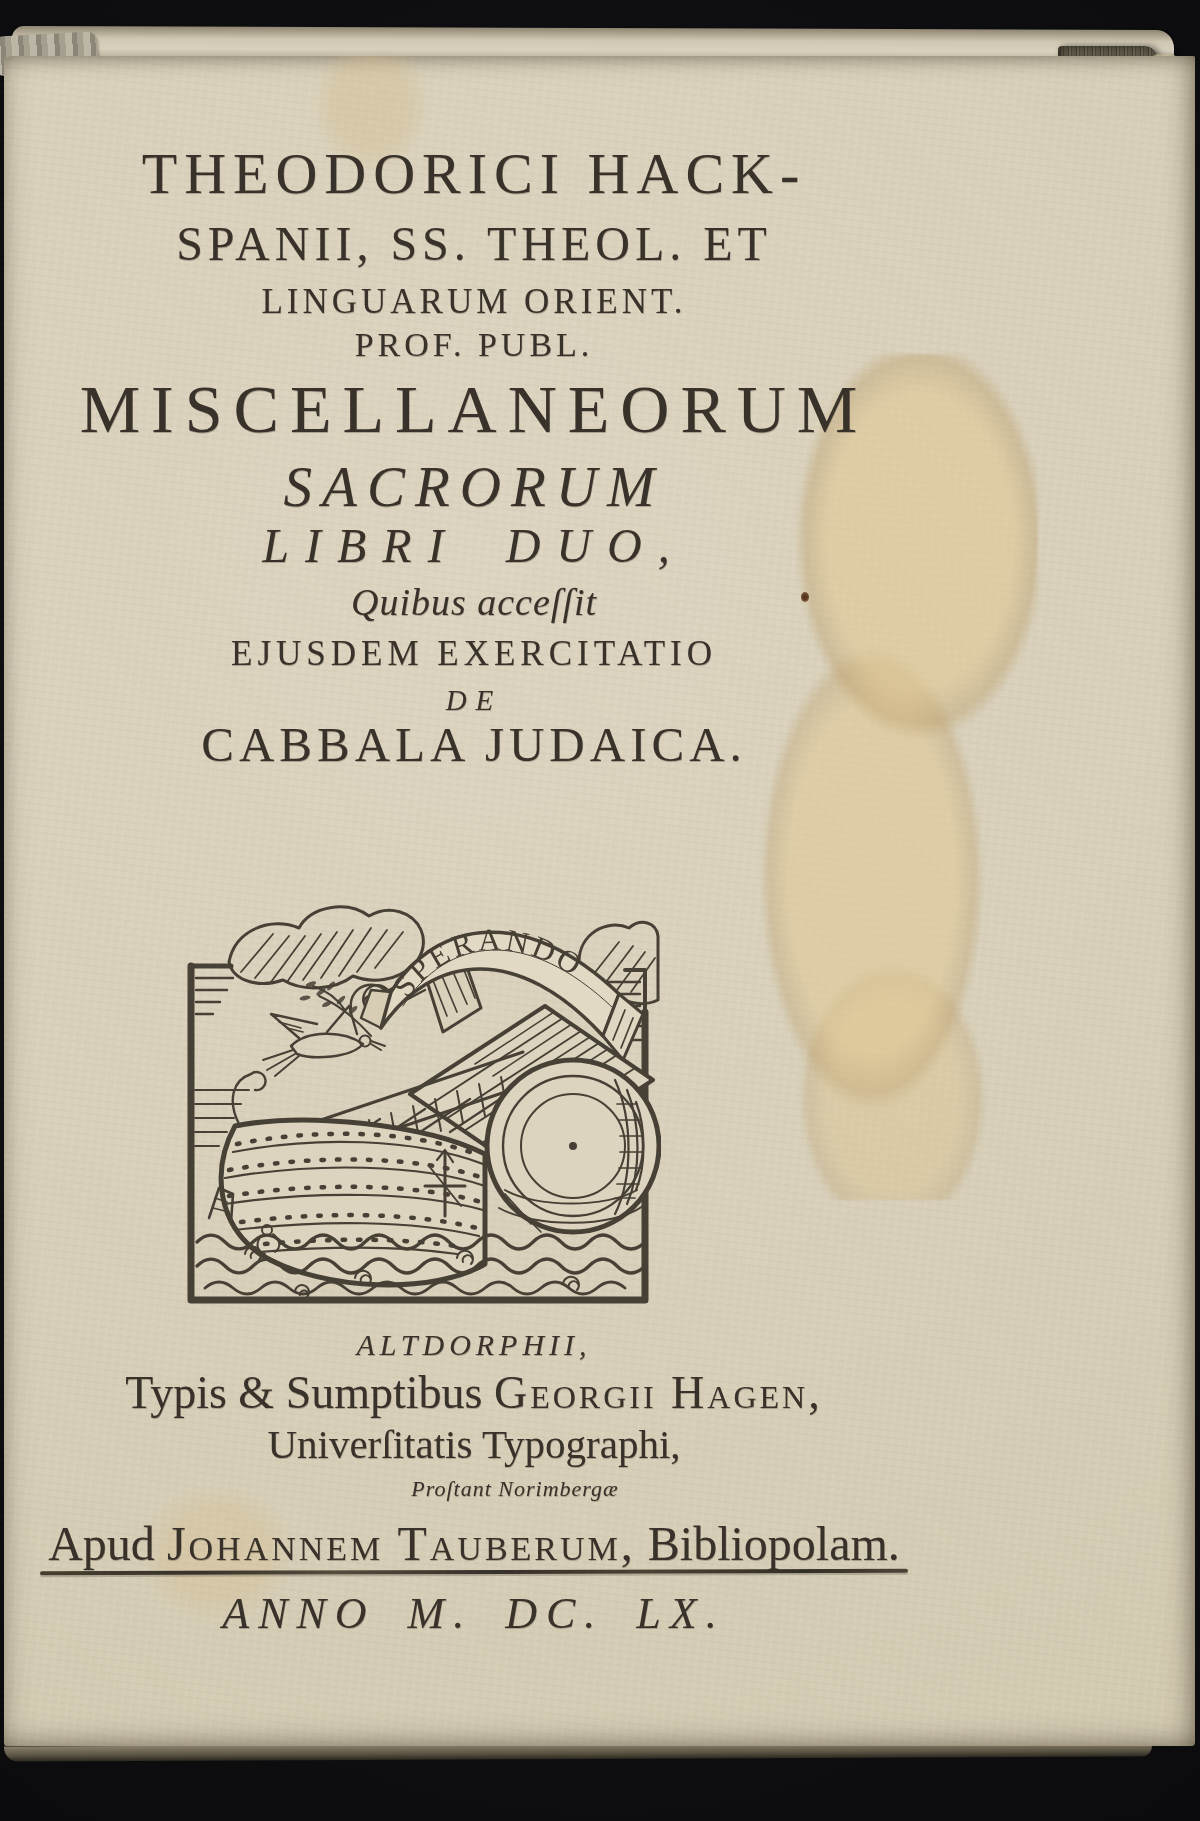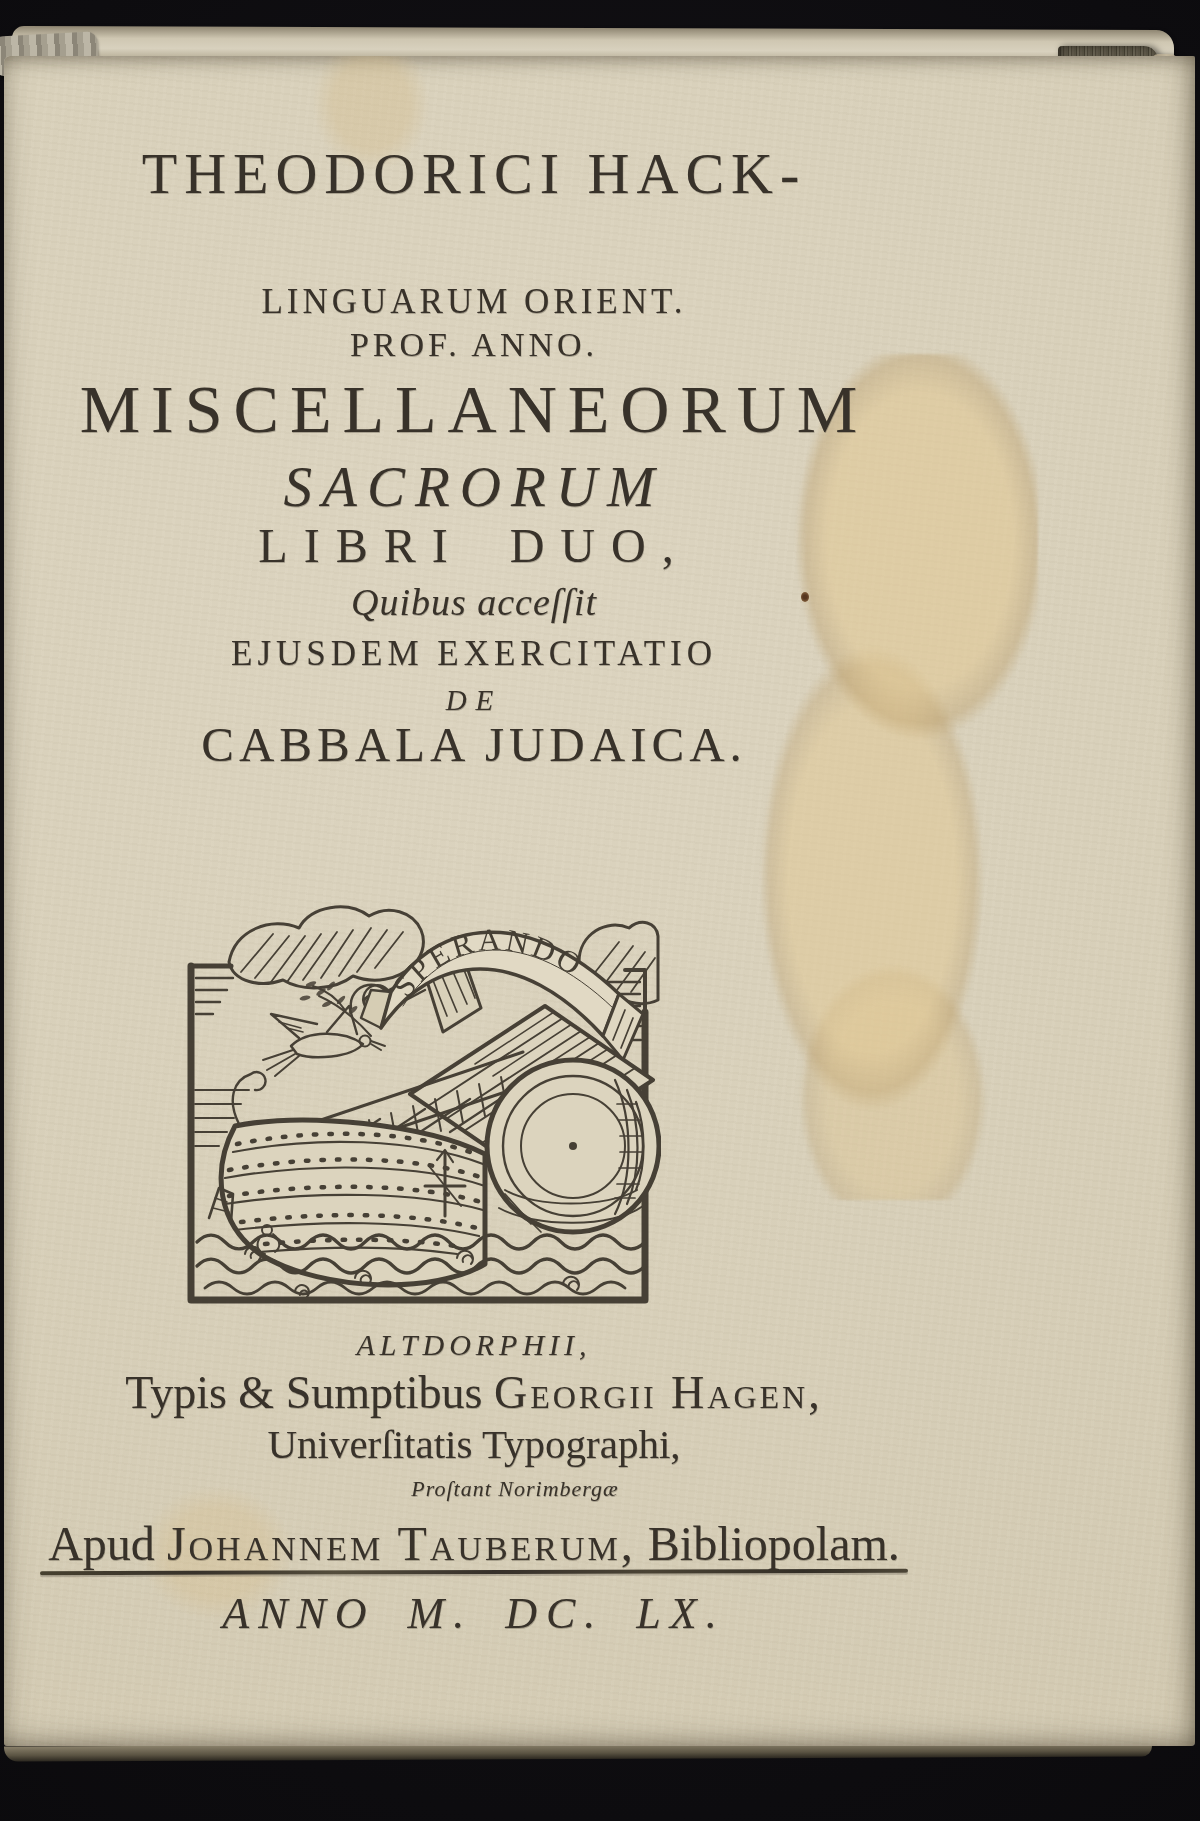"SPANII, SS. THEOL. ET" div.line { html: none -> <div>SPANII, SS. THEOL. ET</div> }
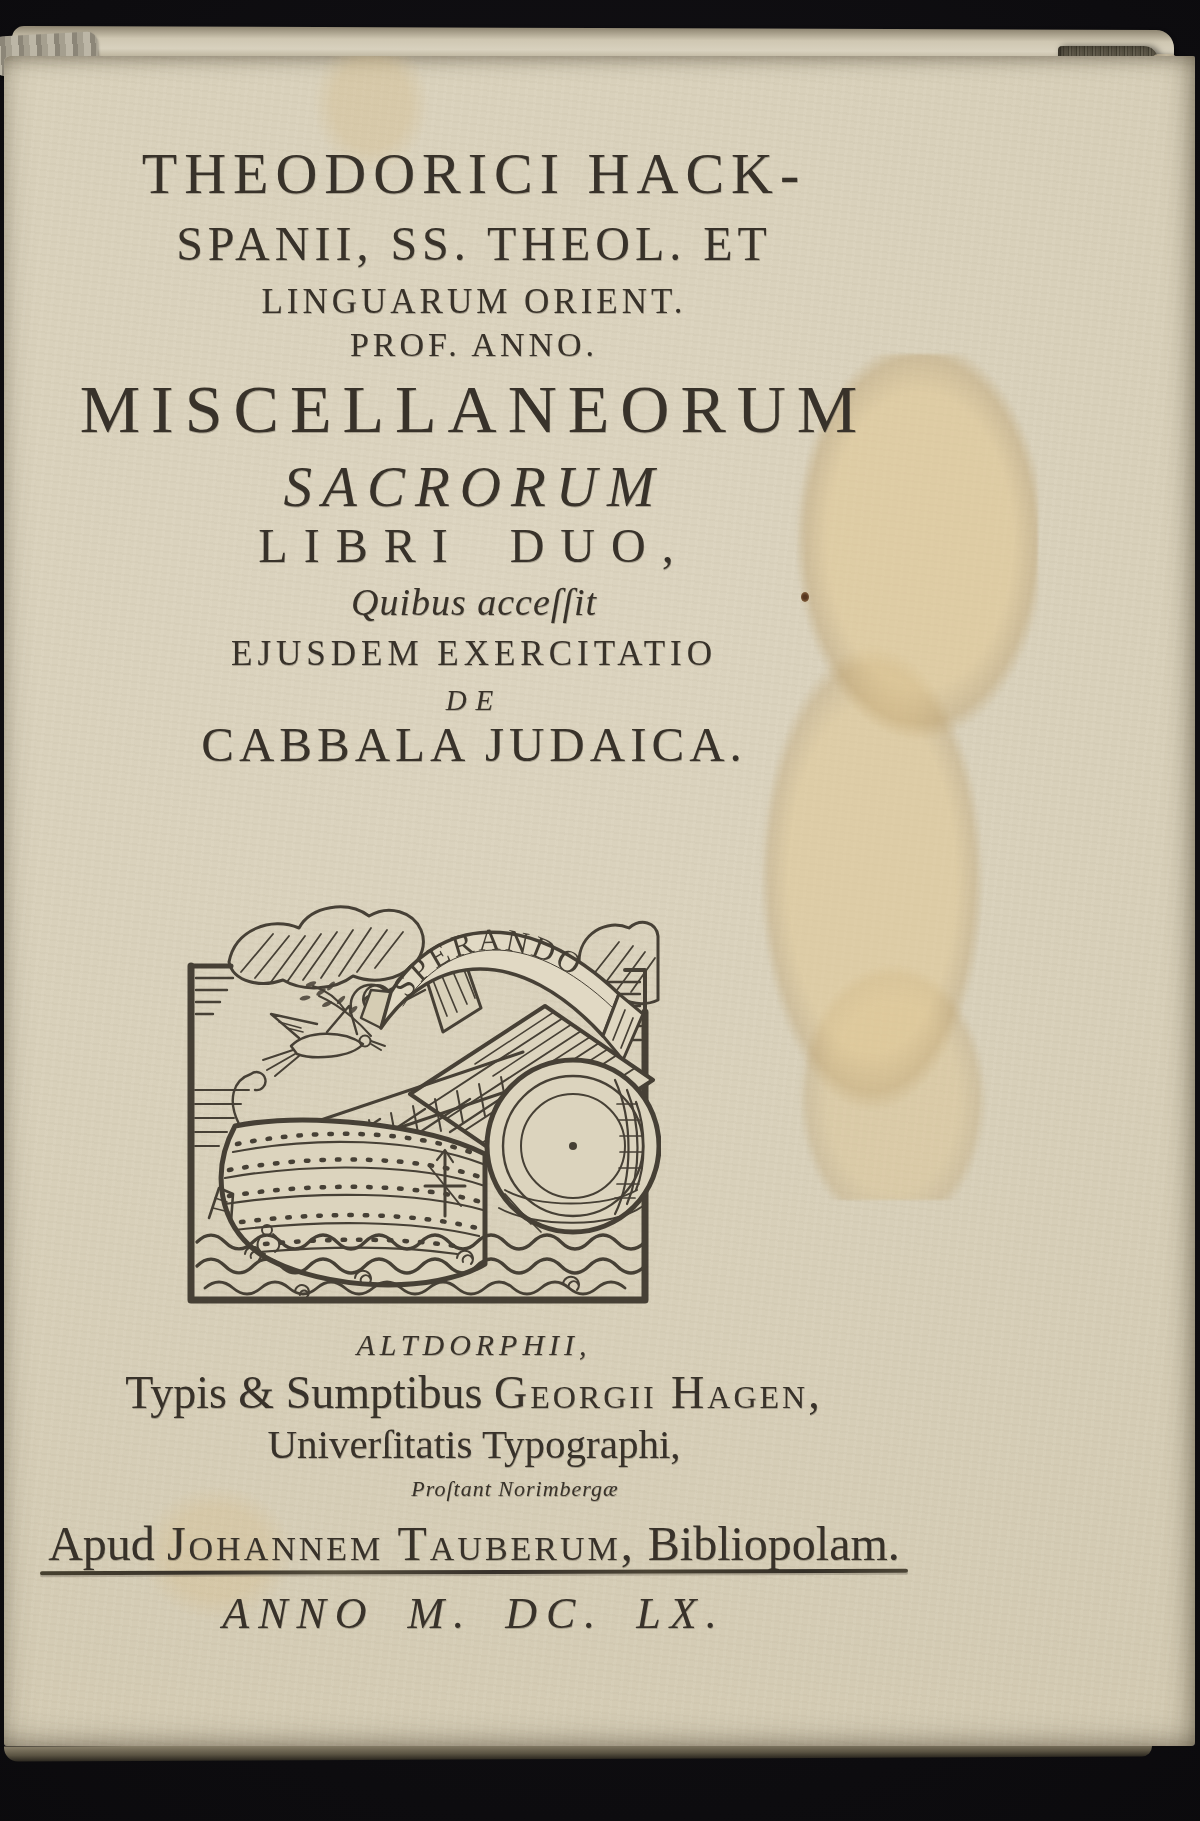"PROF. ANNO." div.line { text: ANNO -> PUBL }
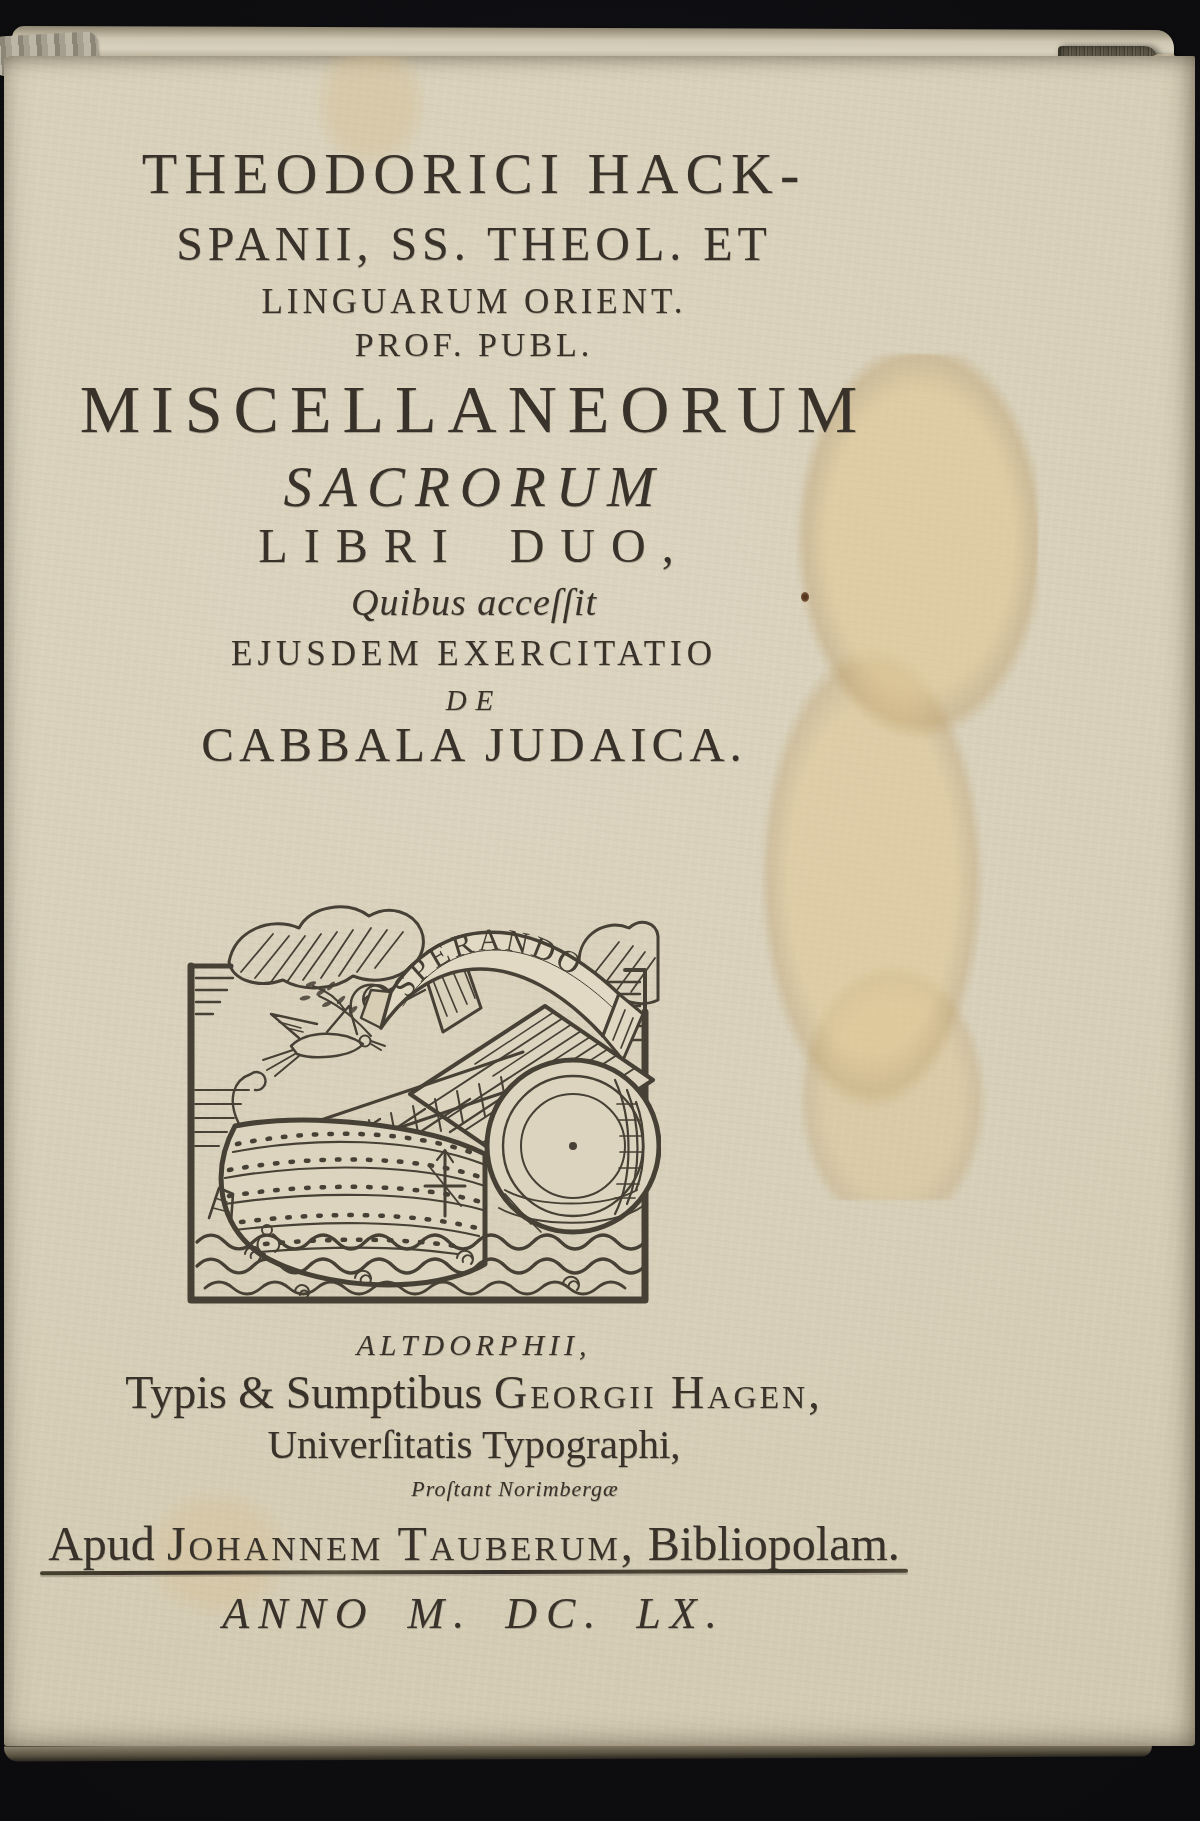"LIBRI DUO," .main-3 { font-style: none -> italic }
